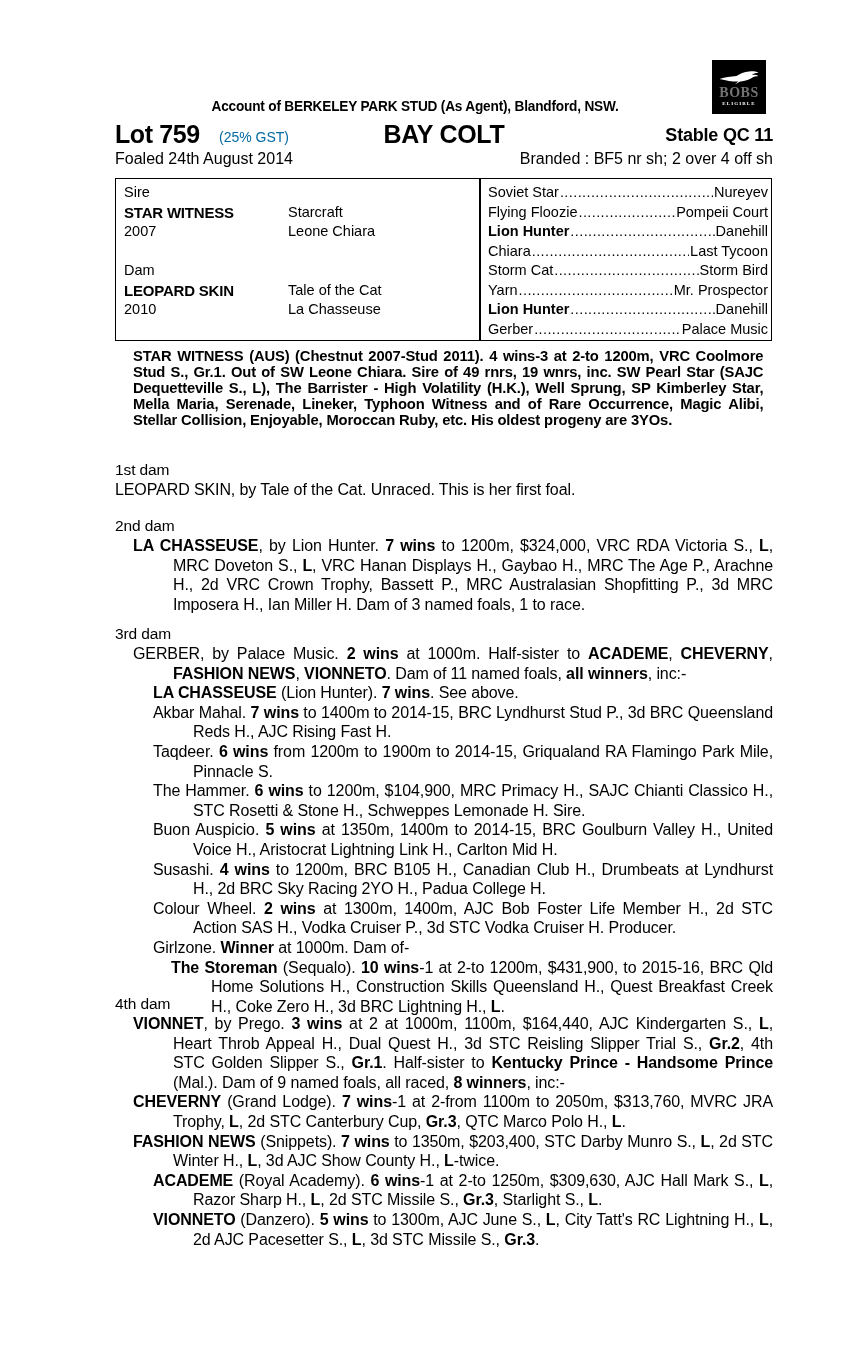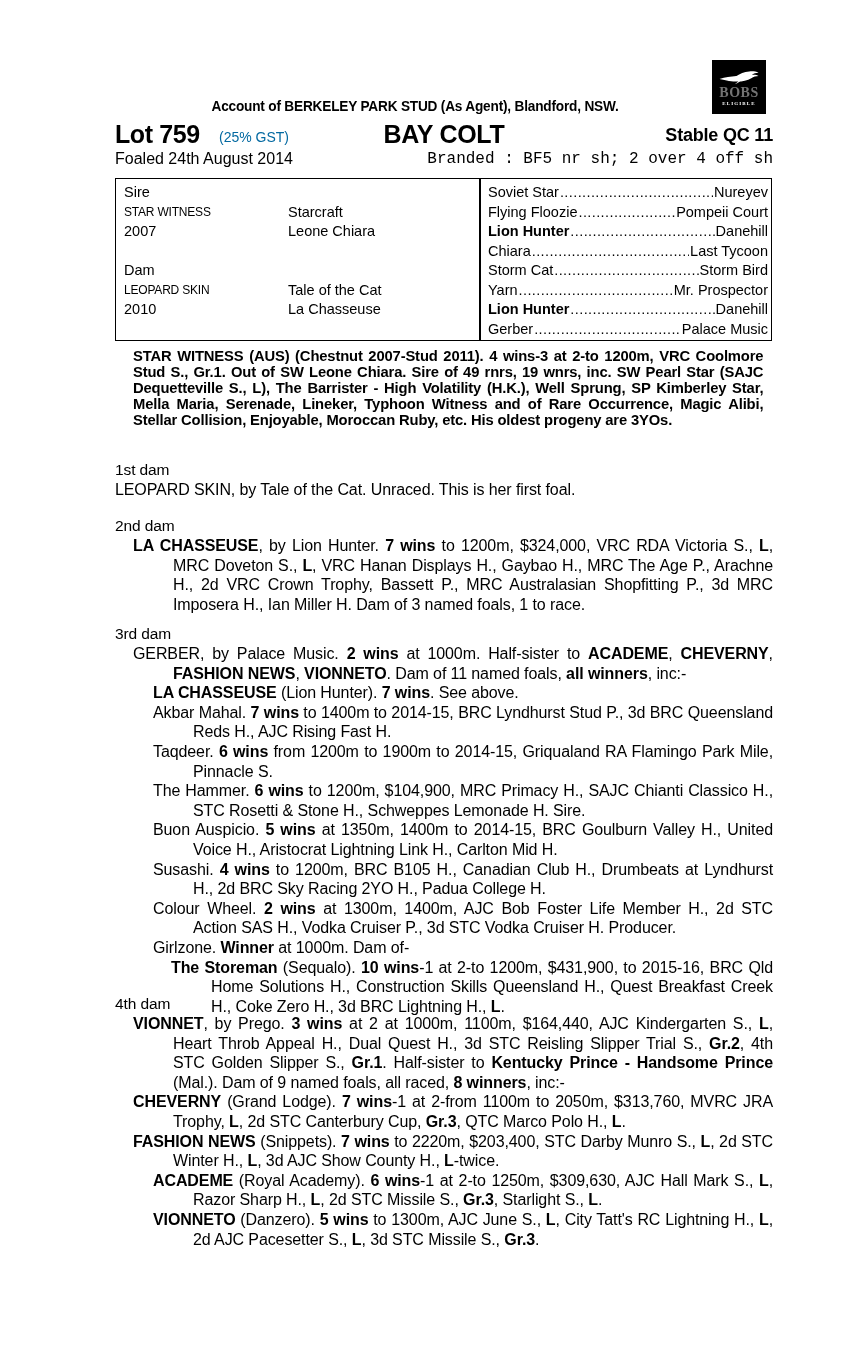"Branded : BF5 nr sh;" .branded { font-family: Liberation Mono, monospace -> none }
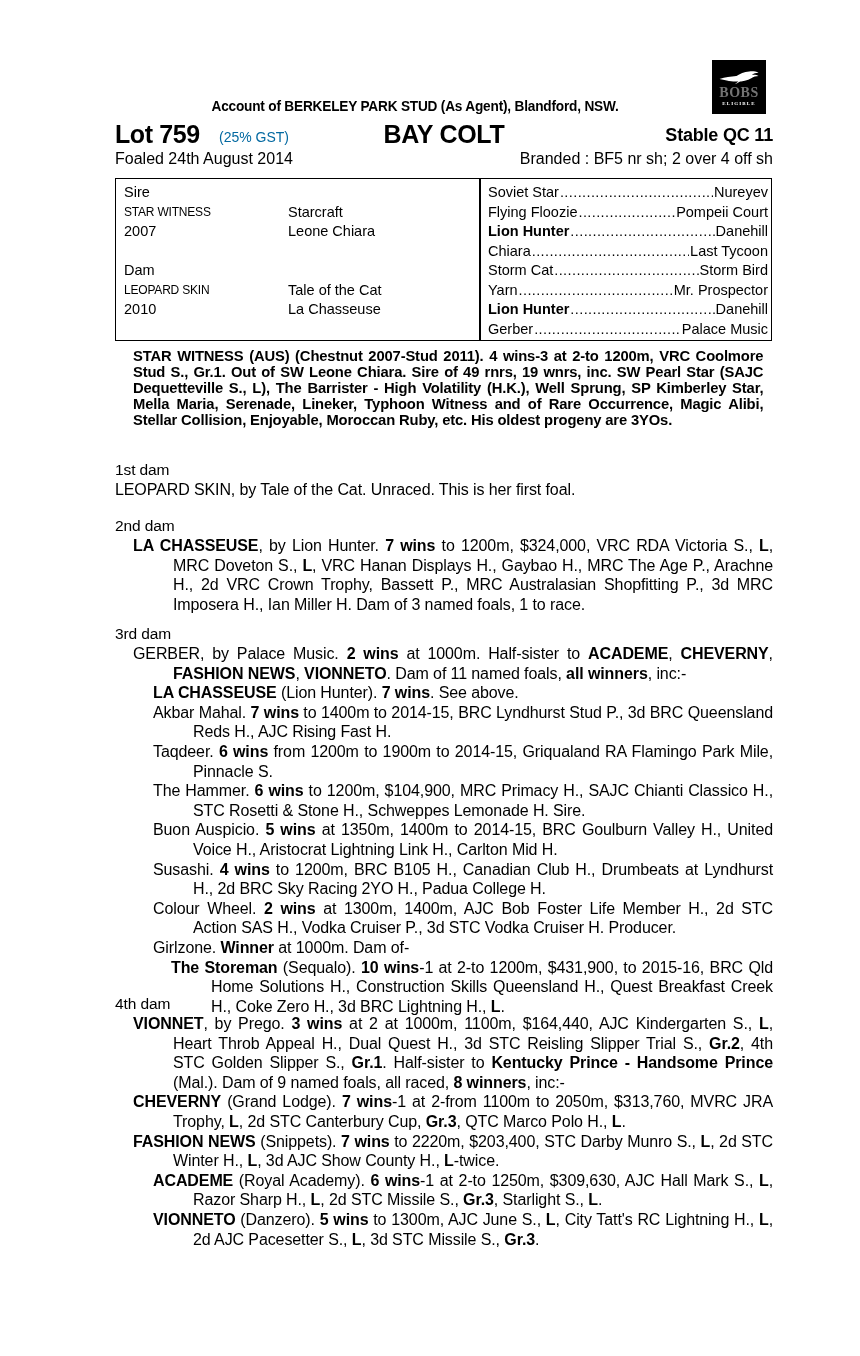"STAR WITNESS" .ped-bold { font-size: 12px -> 15px; font-weight: normal -> bold }
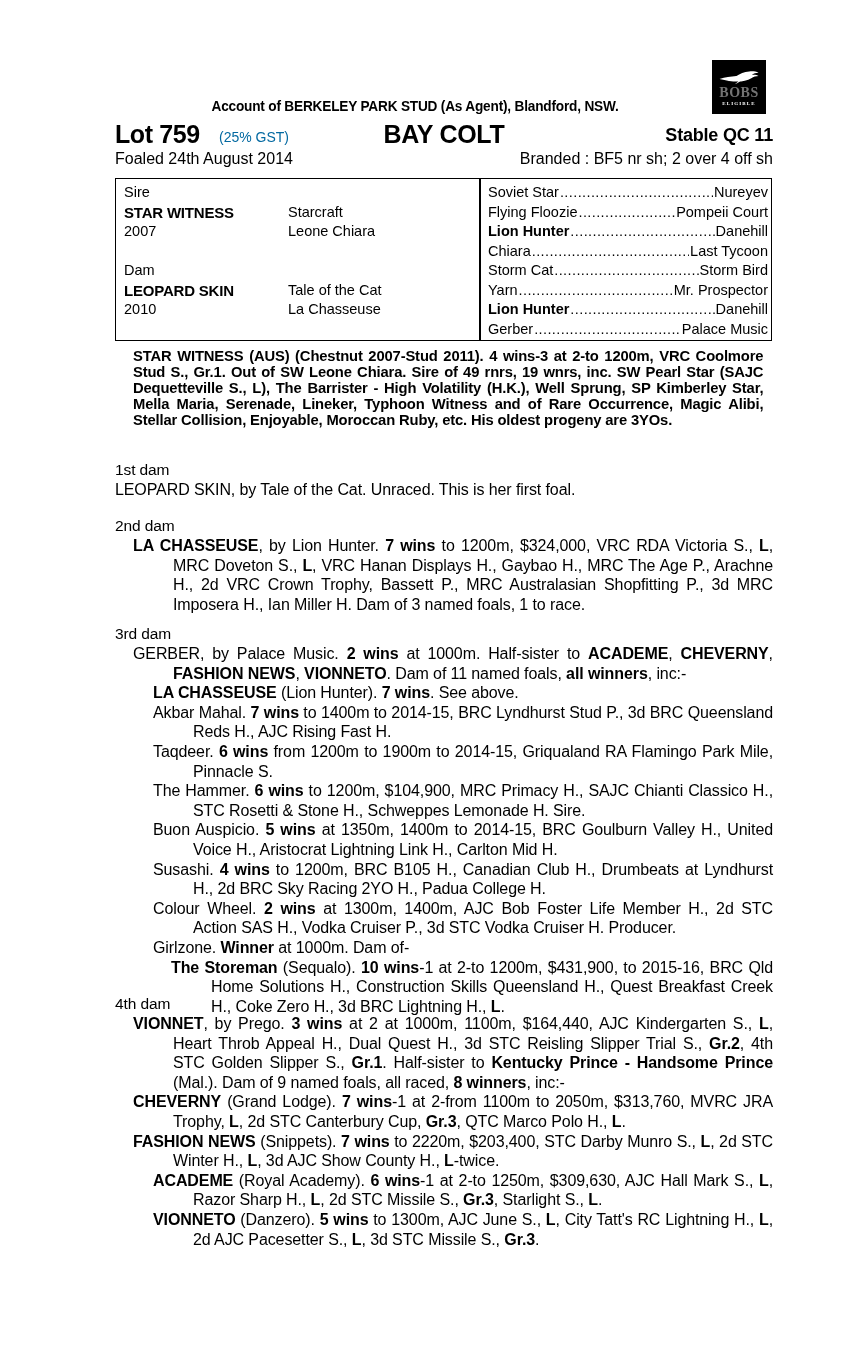"to 2220m, $203,400, STC Darby" span { text: 2220m -> 1350m }
